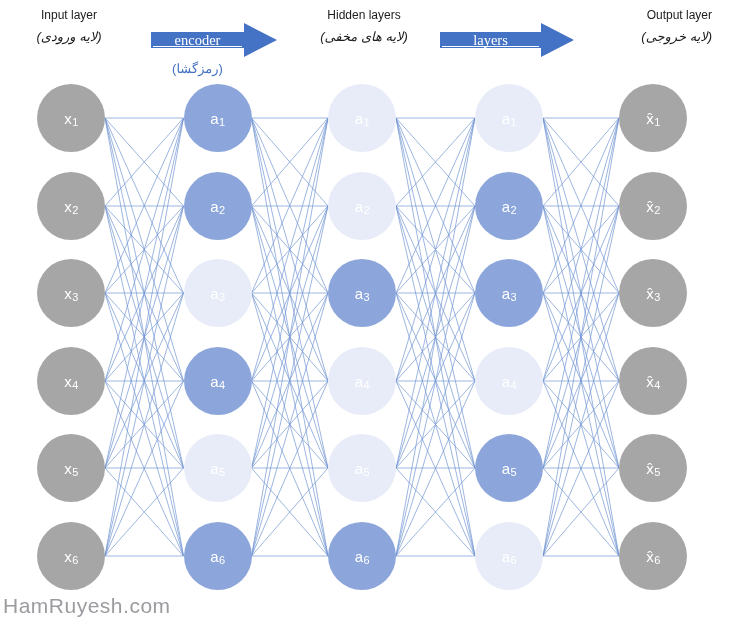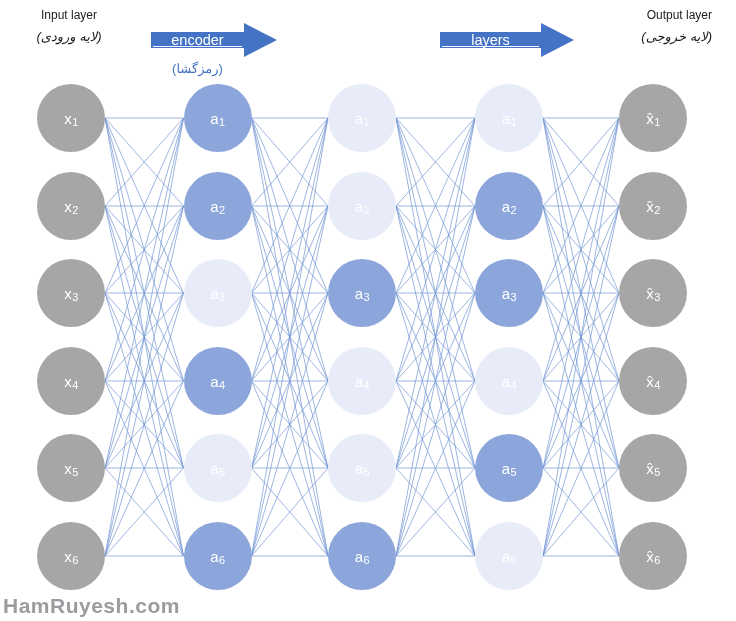"Hidden layers" div.col-title { html: none -> <div> <div>Hidden layers</div> <div>(لایه های مخفی)</div> </div> }
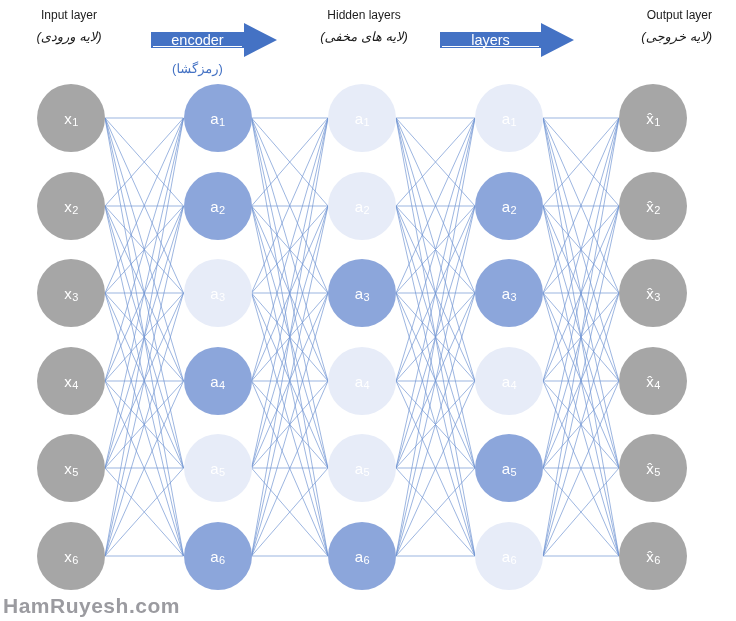"encoder" .arrow-label { font-family: none -> Liberation Serif, serif }
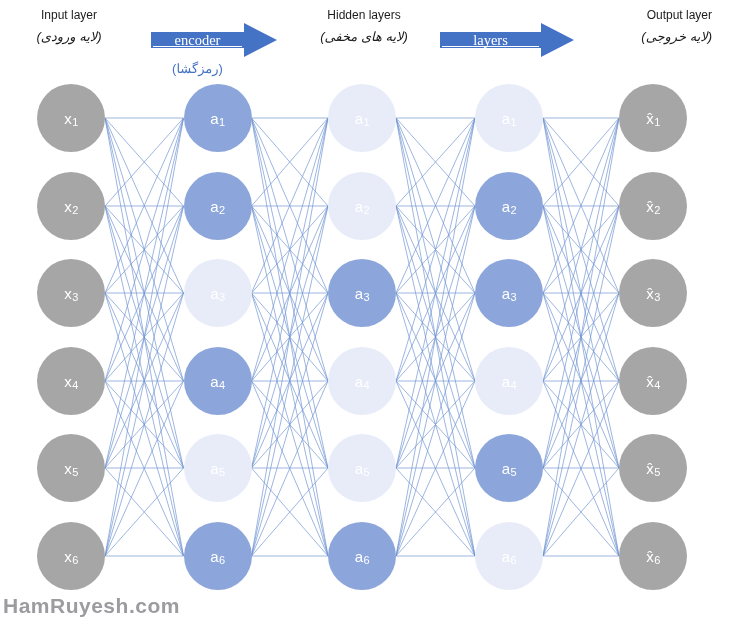"HamRuyesh.com" div { font-weight: bold -> none }
